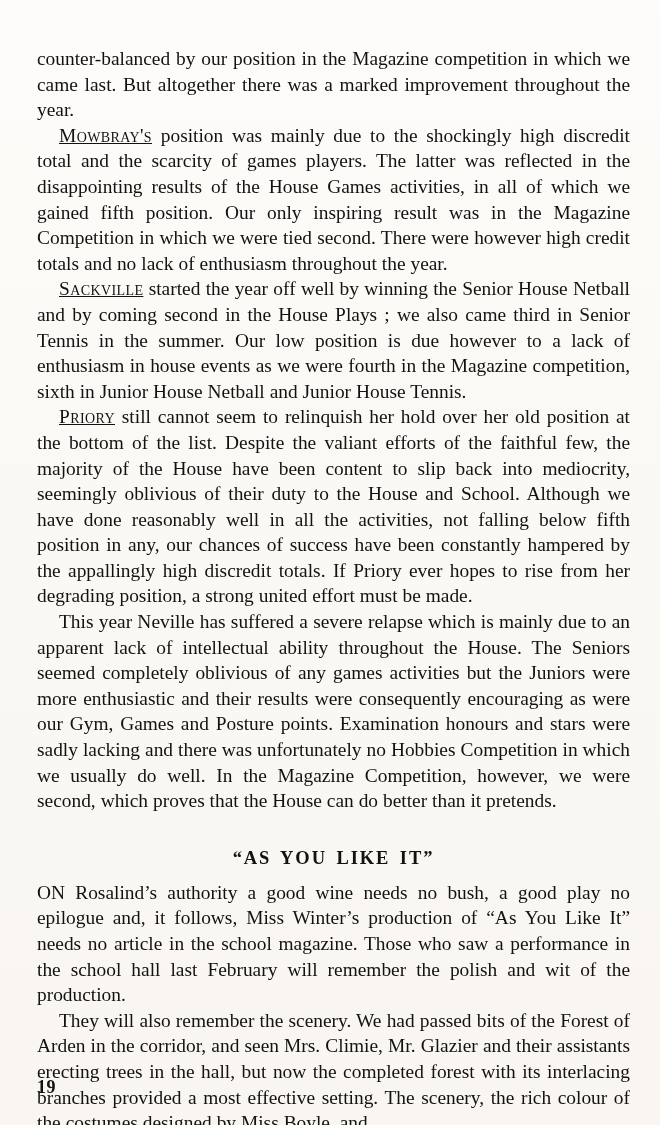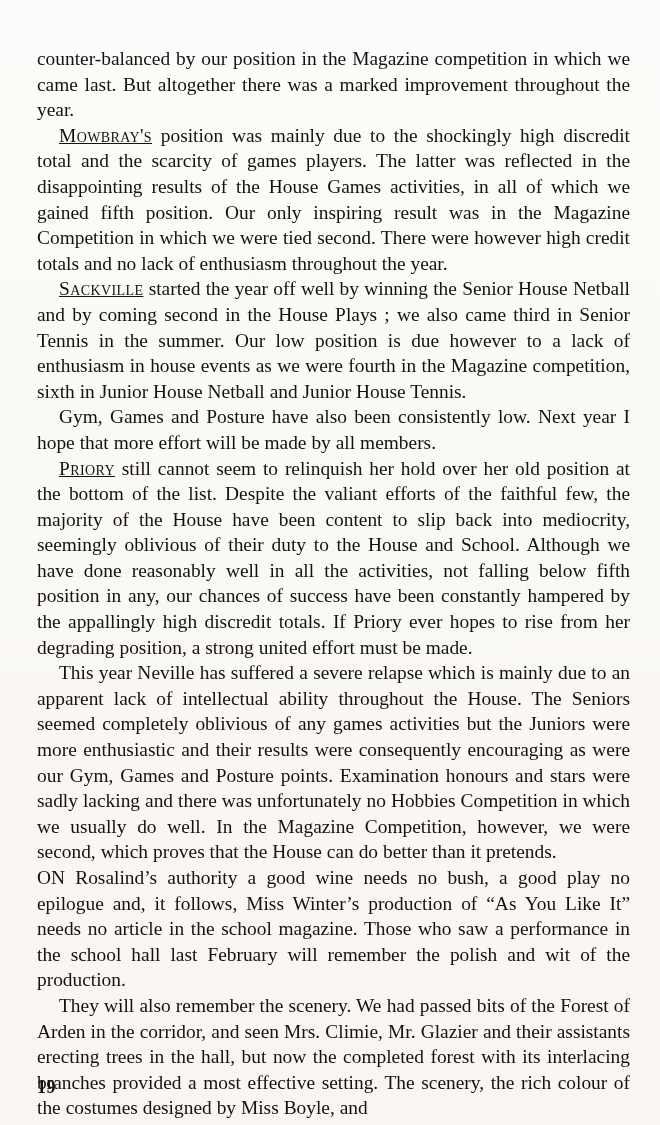"Gym, Games and Posture have" p.para { html: <p><span>Gym, Games and Posture have also been consistently low. Next year I hope that more effort will be made by all members.</span></p> -> none }
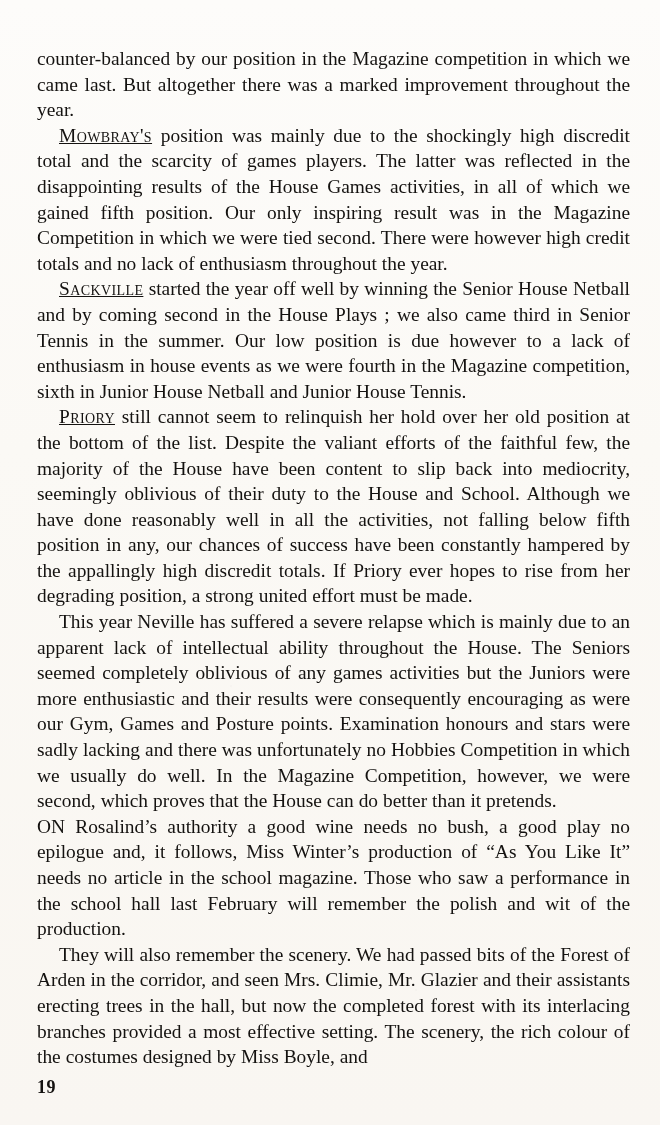"“AS YOU LIKE IT”" h2.section-heading { html: none -> <h2>“AS YOU LIKE IT”</h2> }
